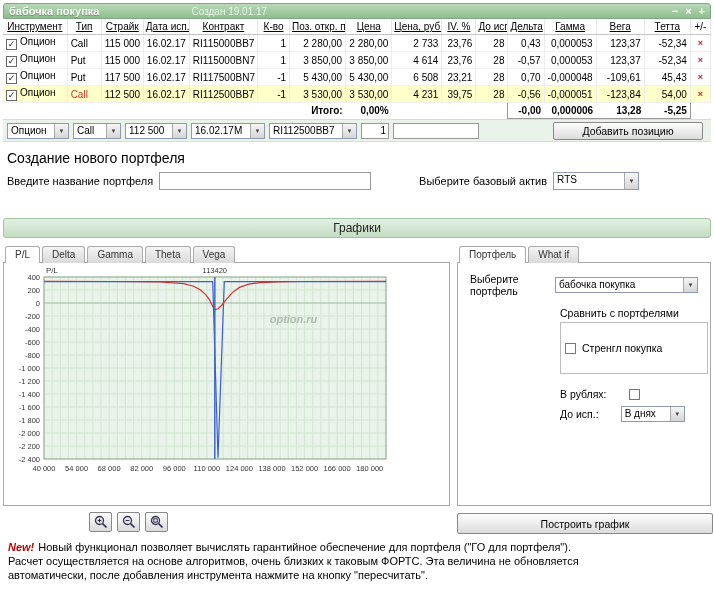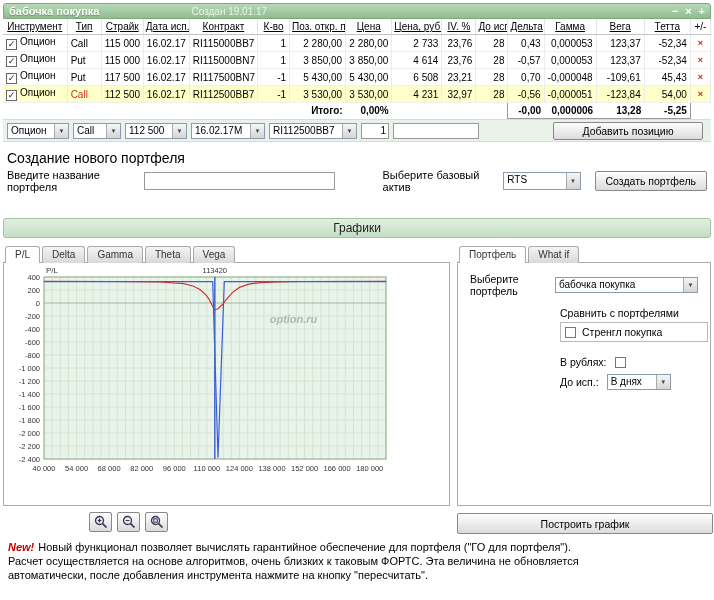"32,97" td.r { text: 32,97 -> 39,75 }
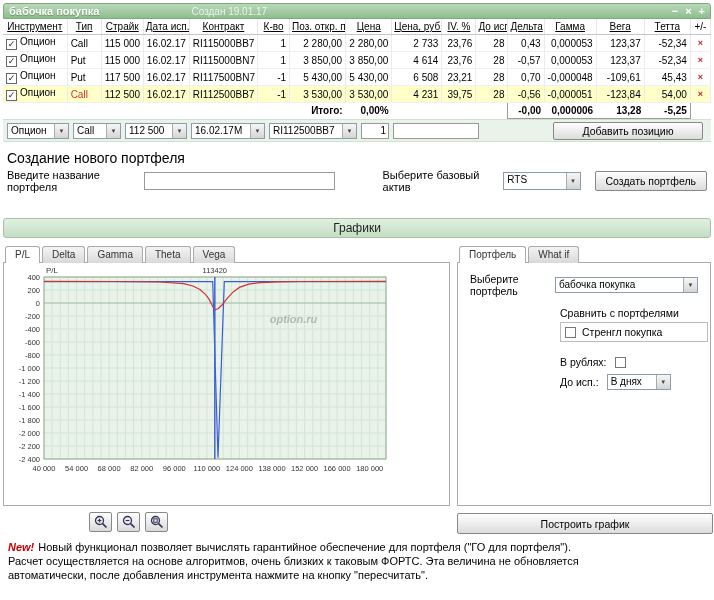"Создать портфель" button.btn { html: <button>Создать портфель</button> -> none }
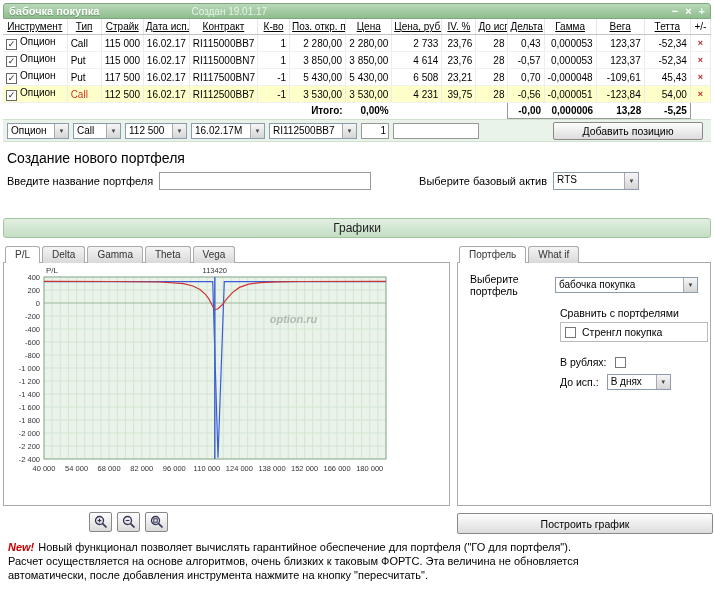"Стренгл покупка" .cmp-box { padding: 3px 4px -> 19px 4px }
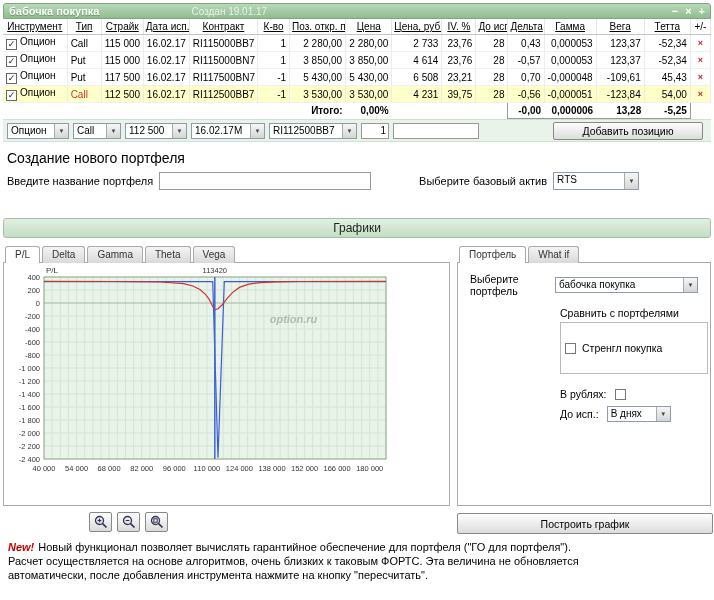"В рублях:" .small-row { gap: 8px -> 22px }
